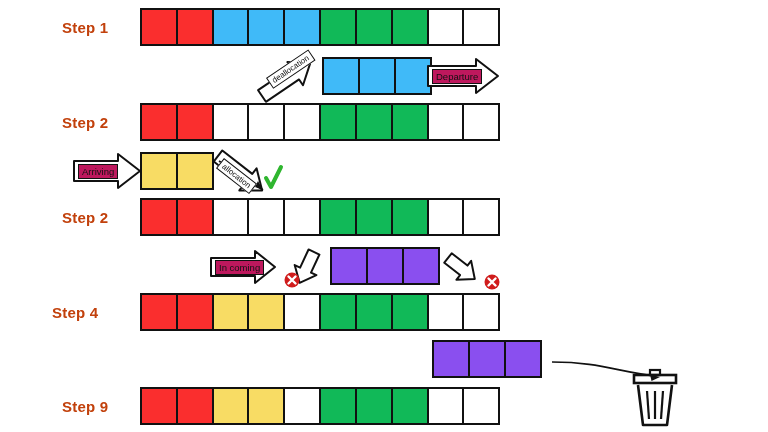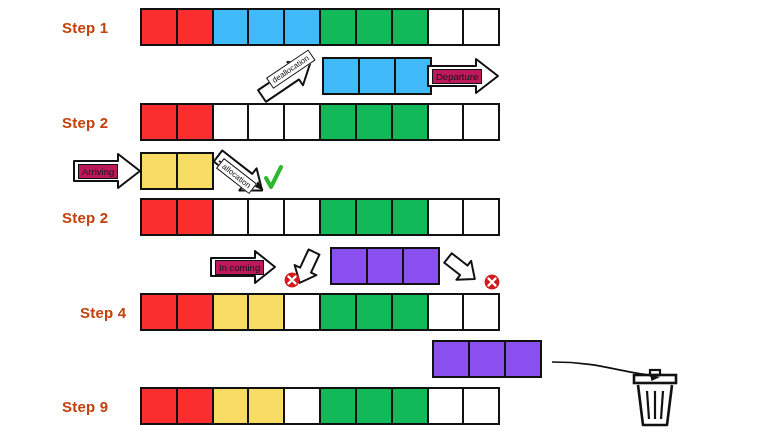"Step 4" div.step-label { left: 80px -> 52px }
